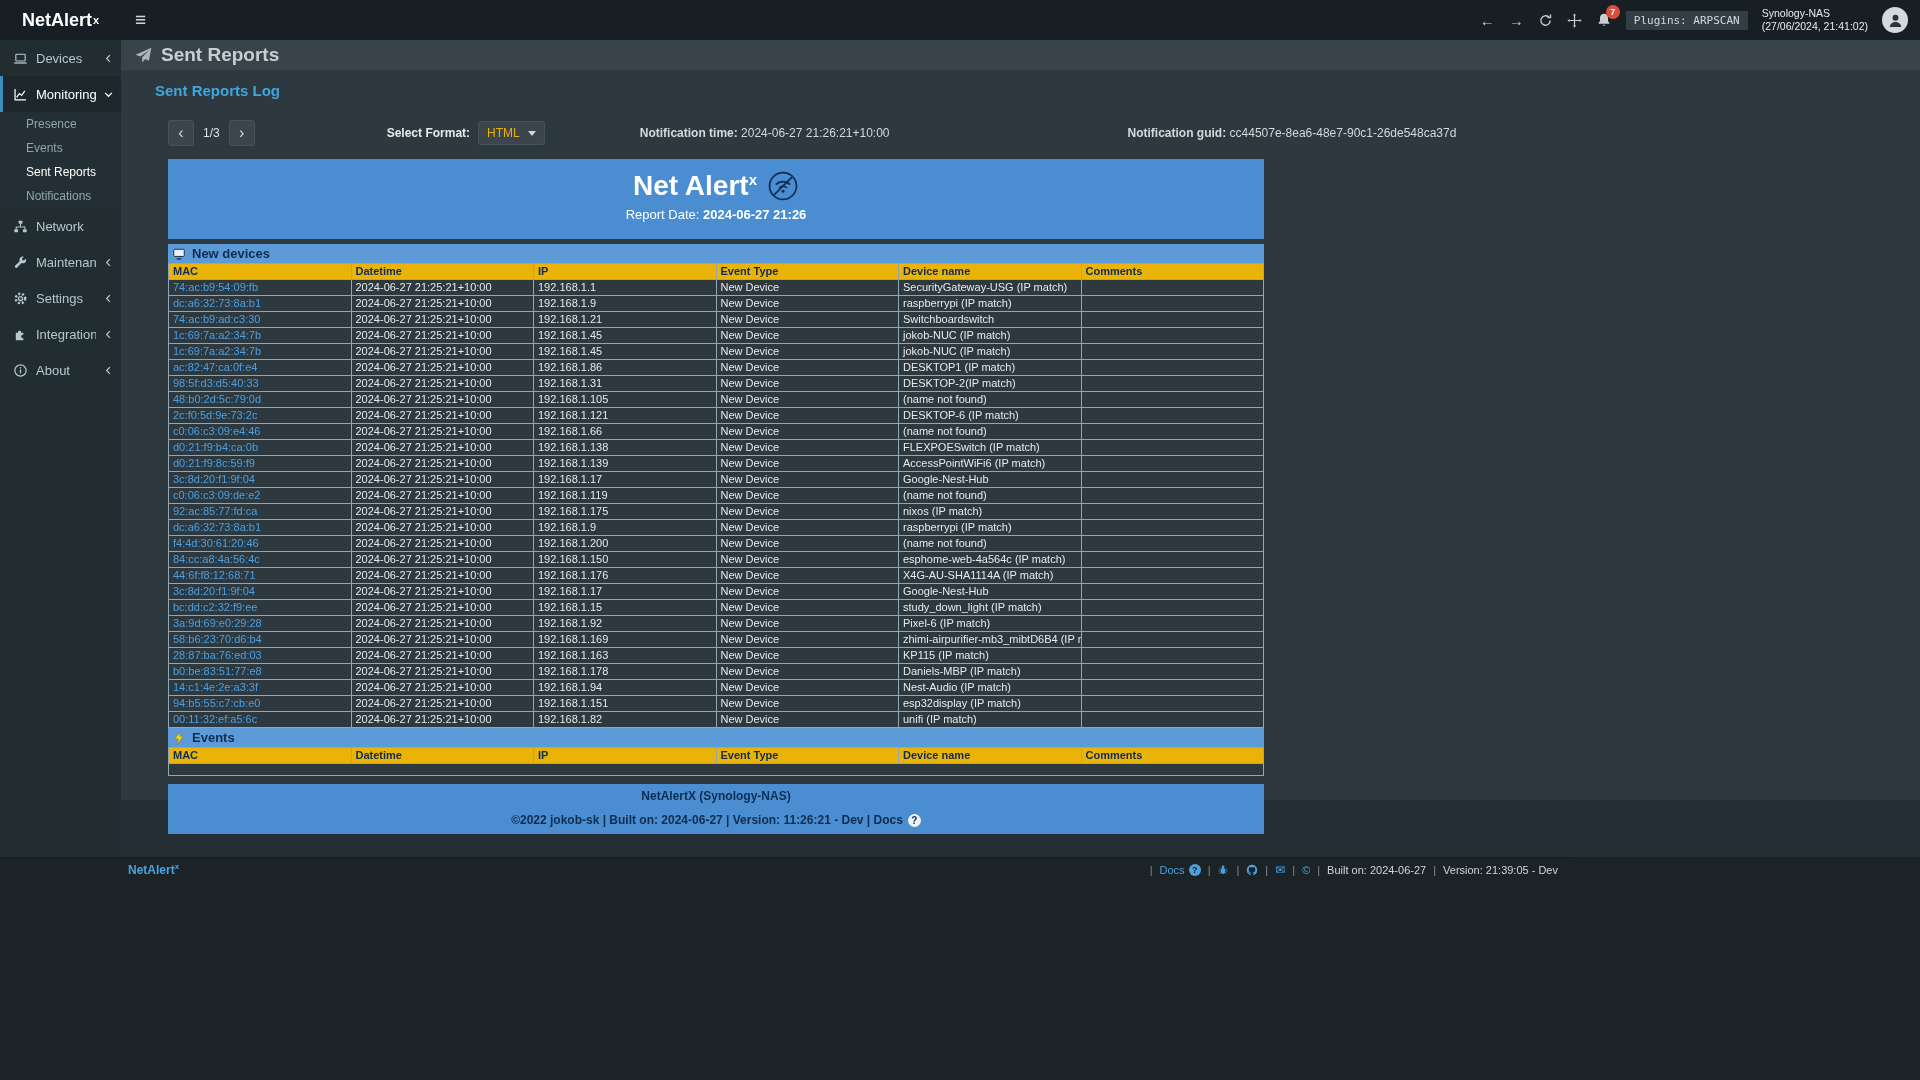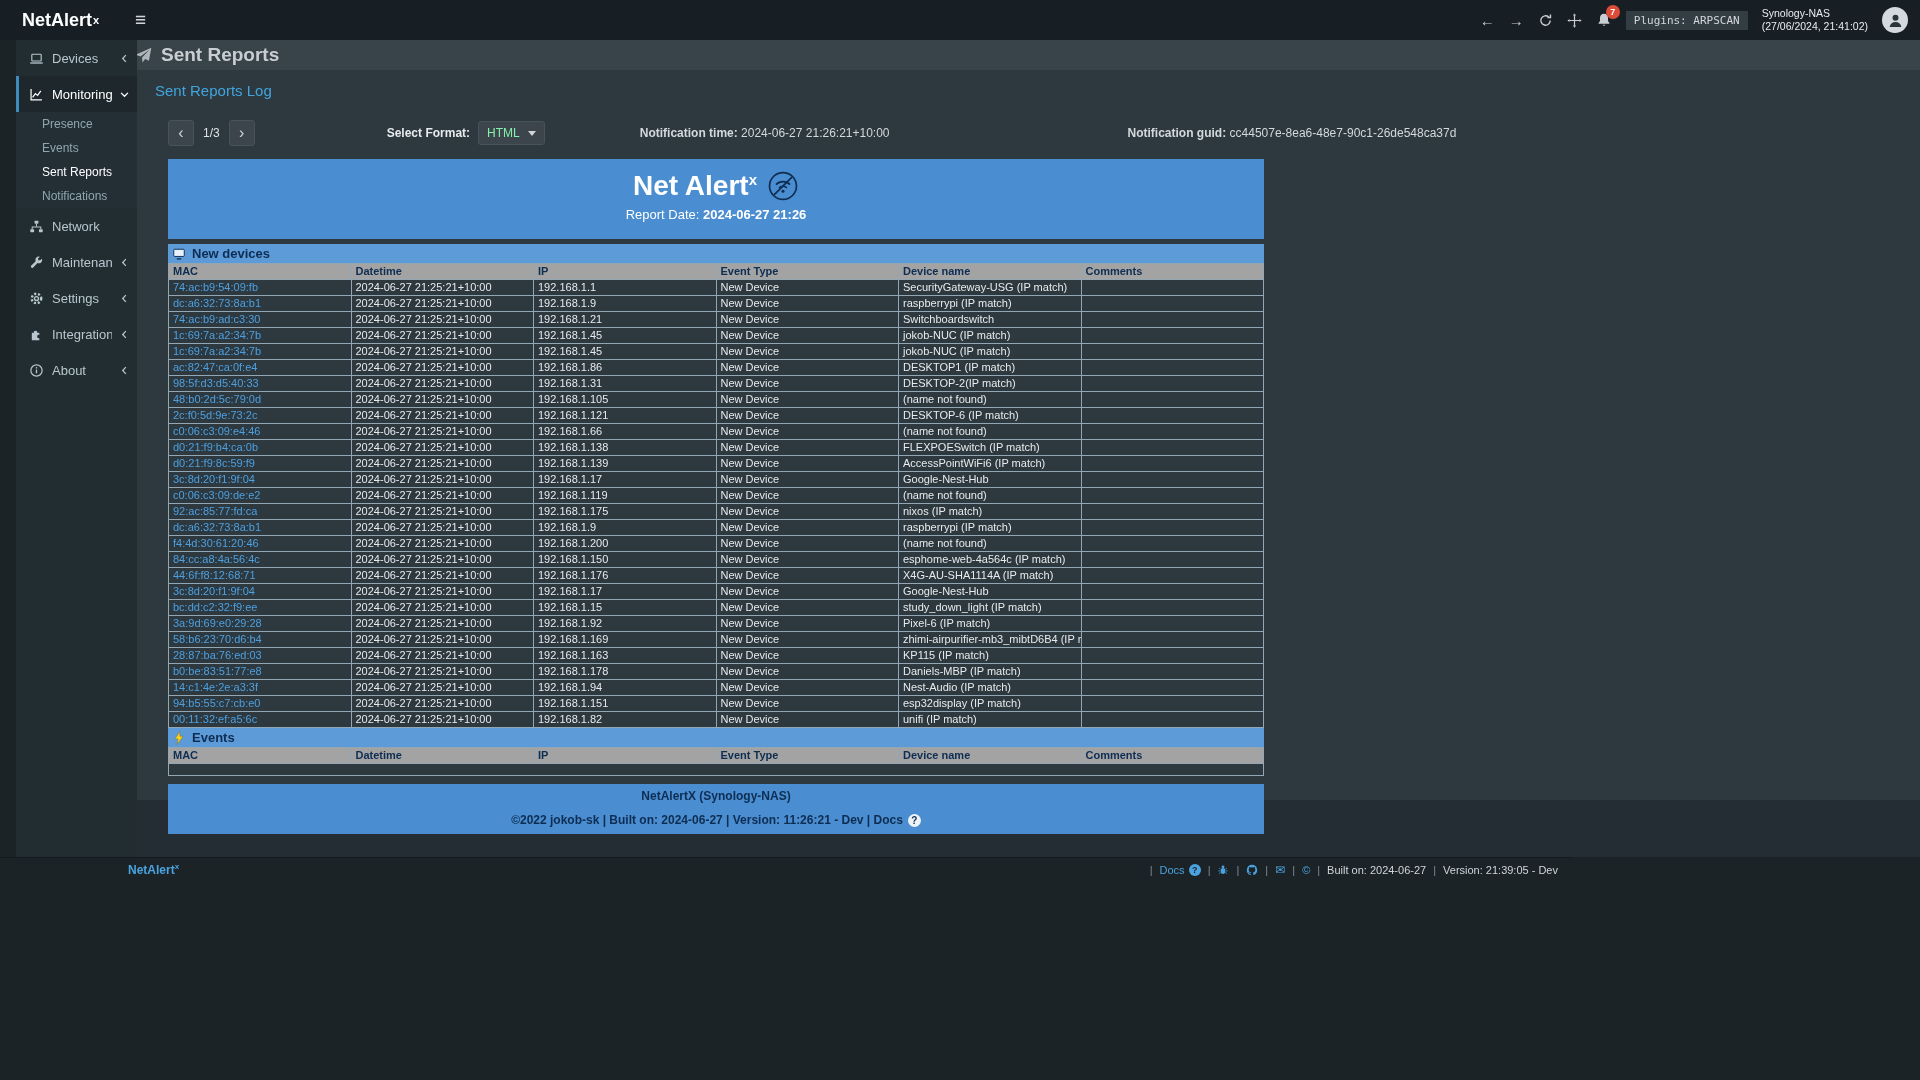"Devices" .sidebar { left: 16px -> 0 }
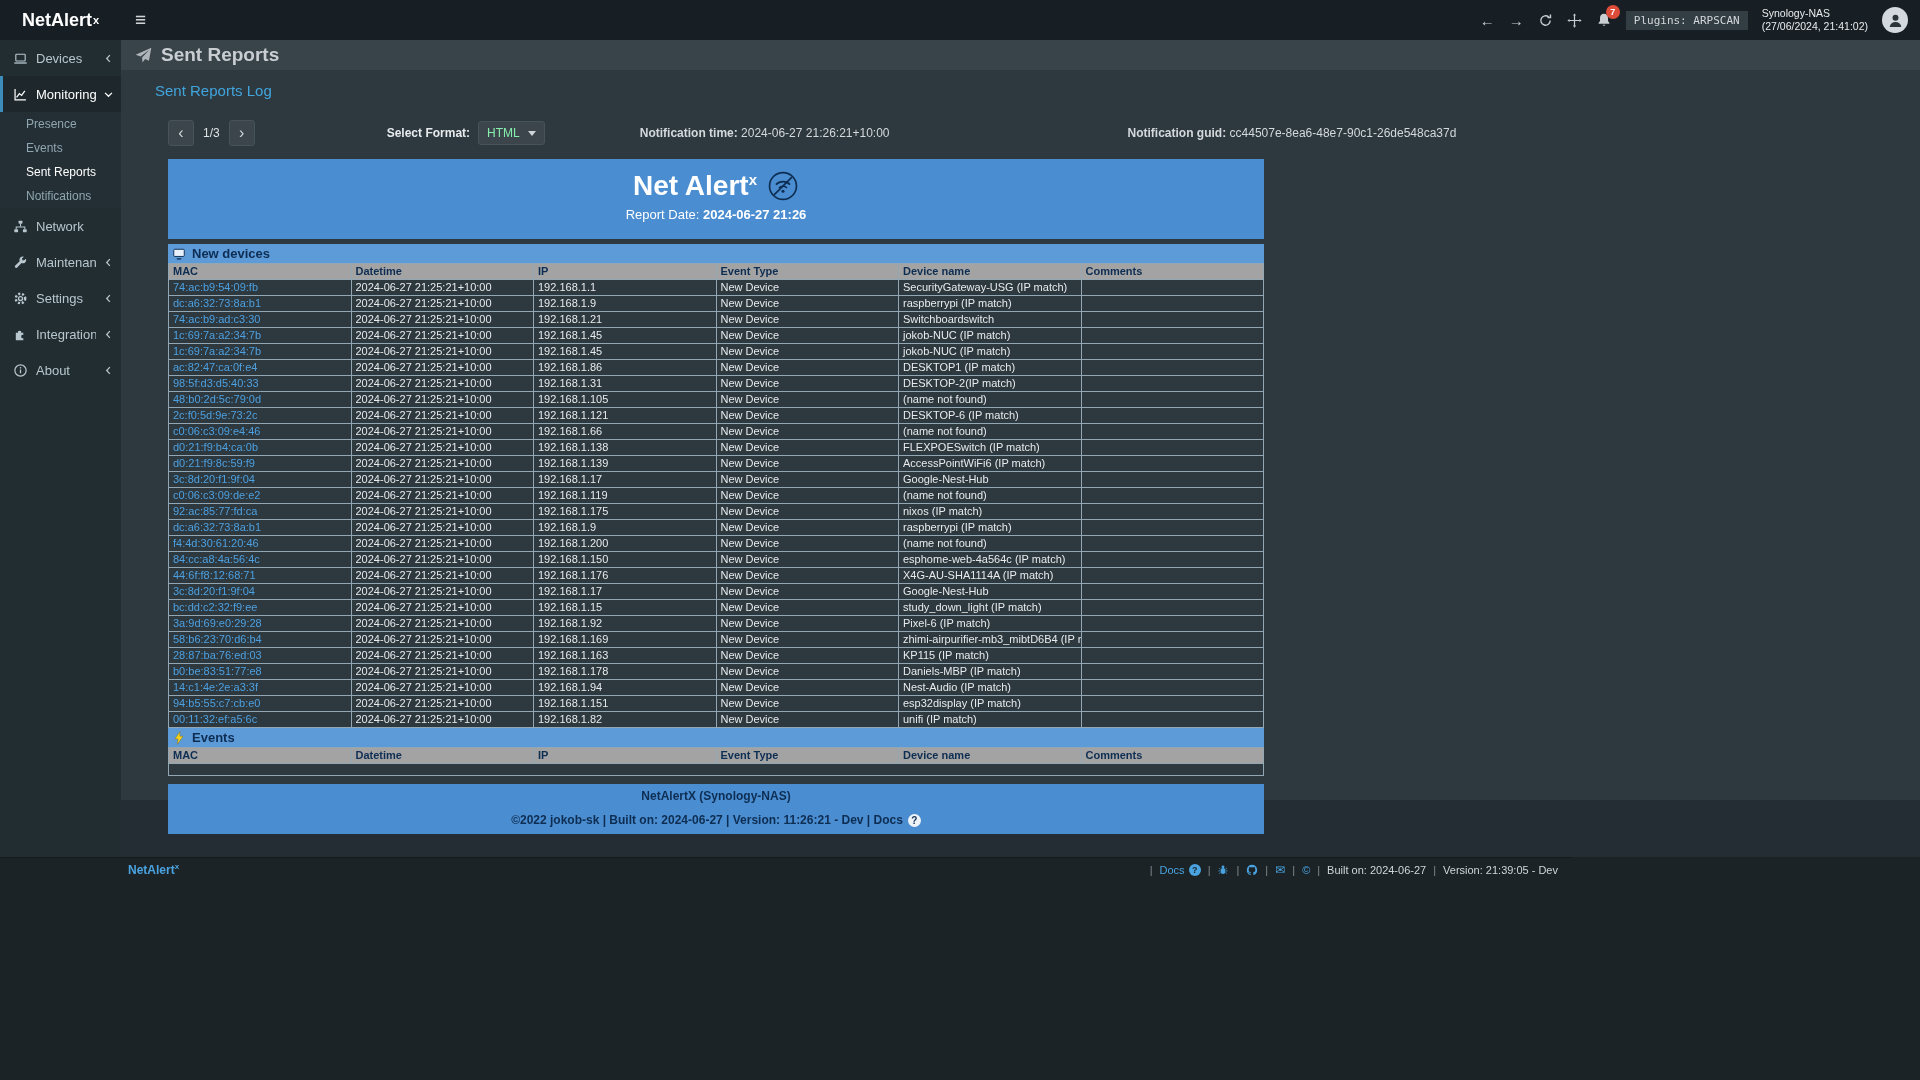"Sent Reports Log" .section-link { font-weight: normal -> bold }
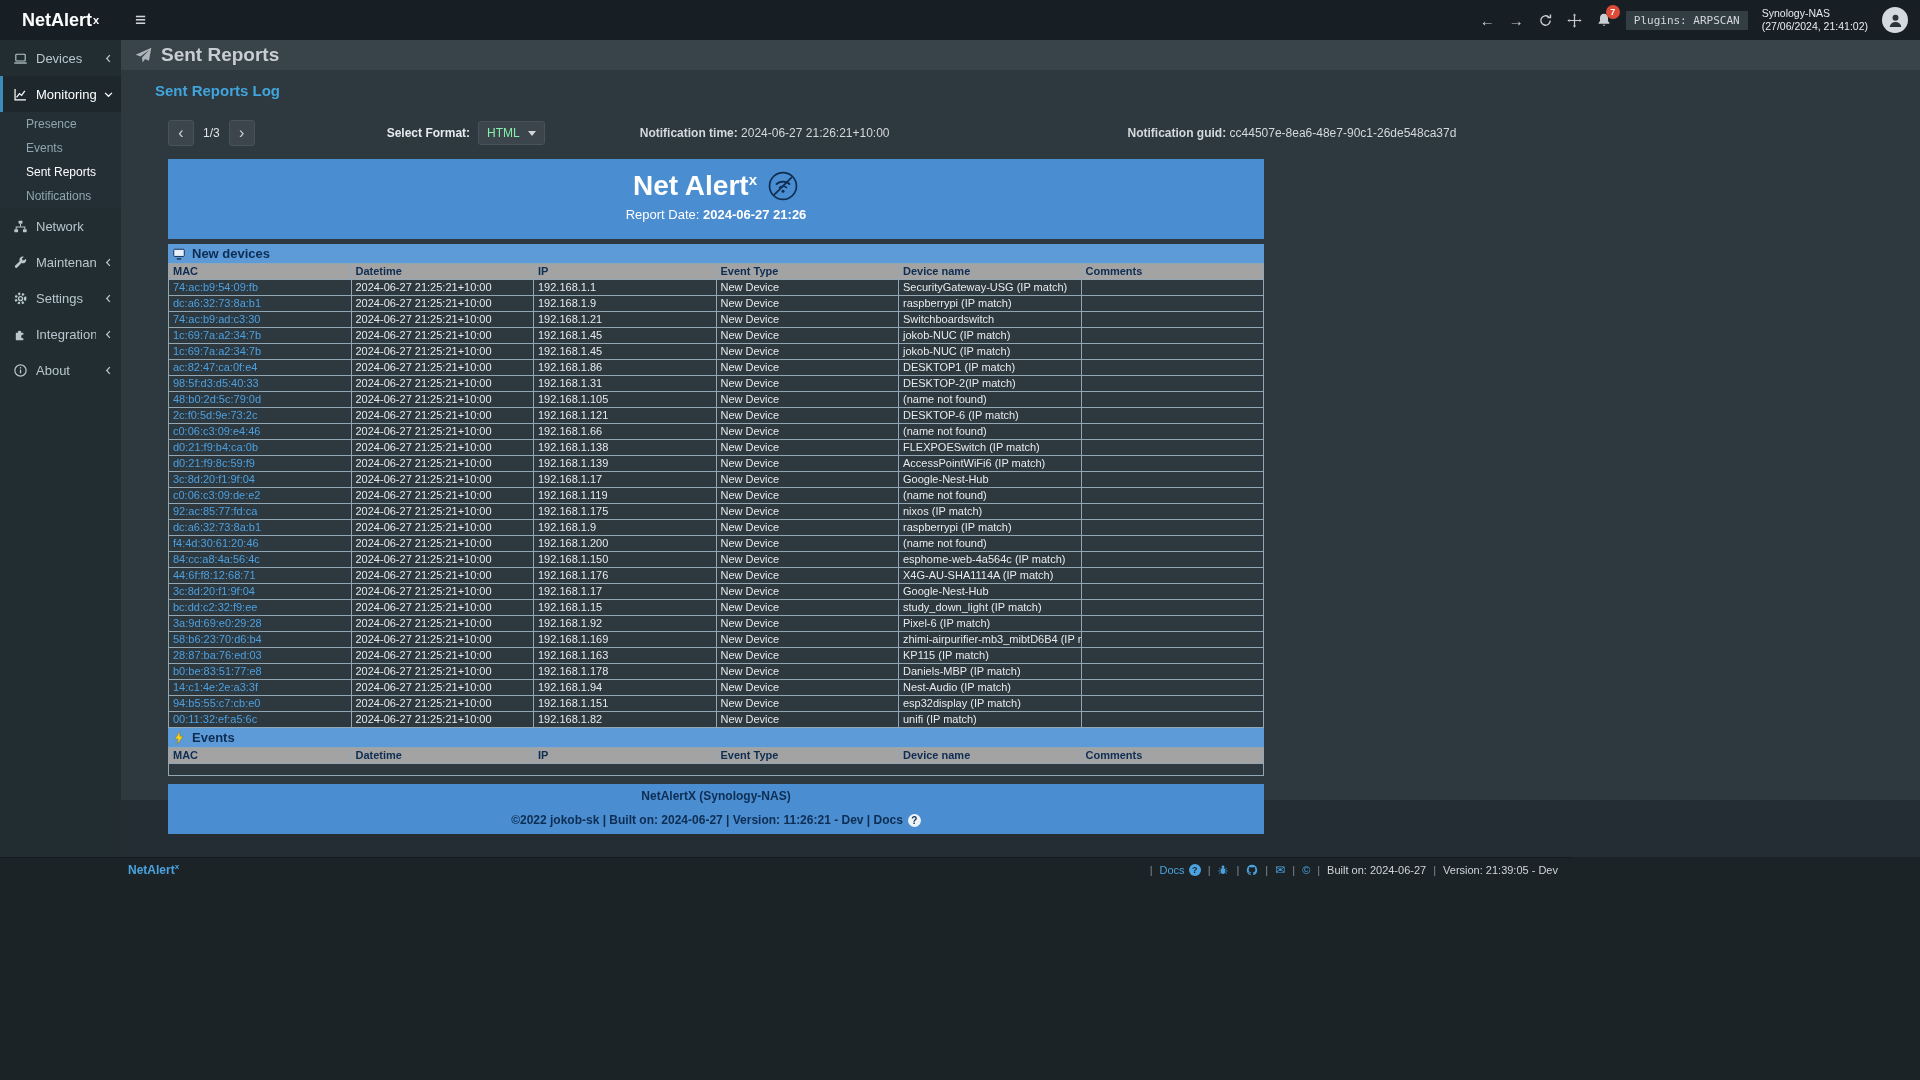"HTML" .format-select { color: #86efac -> #eab308 }
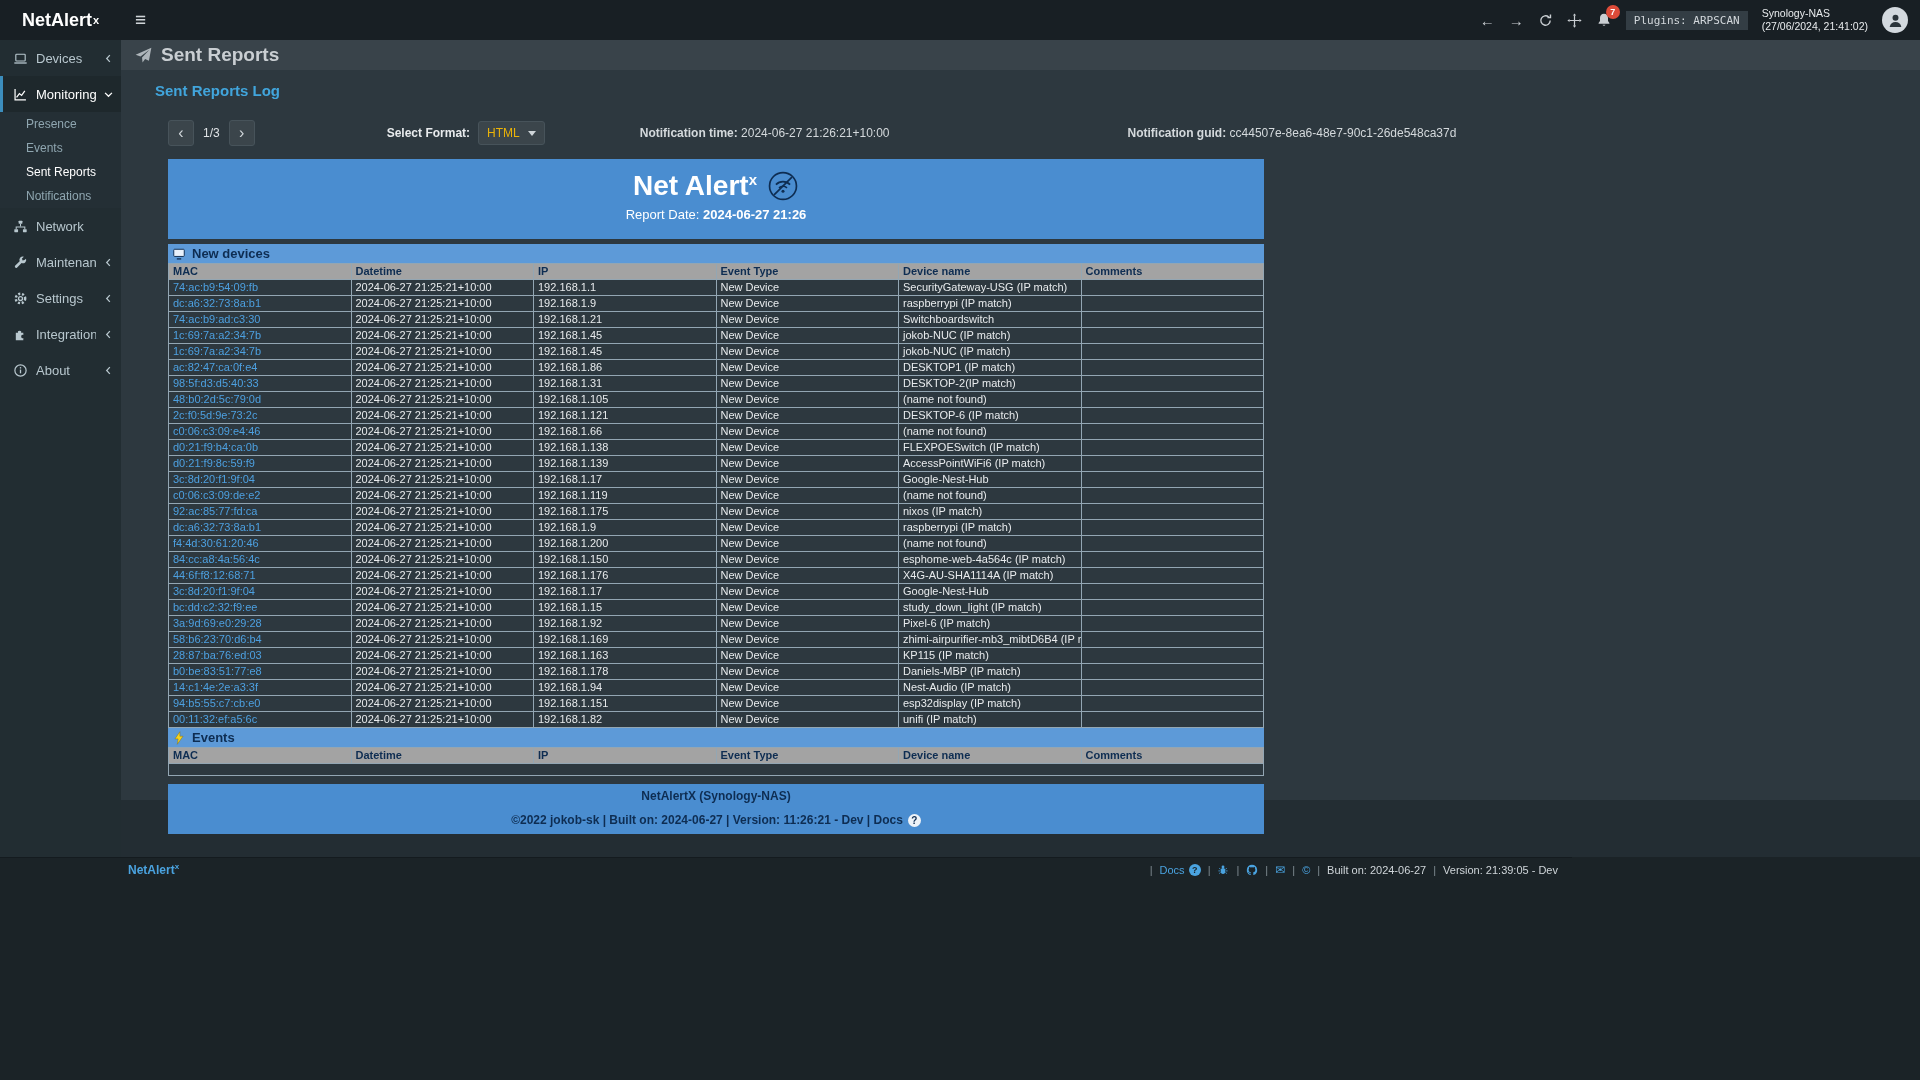"MAC" .report-table th { background: #a3a3a3 -> #eab308 }
